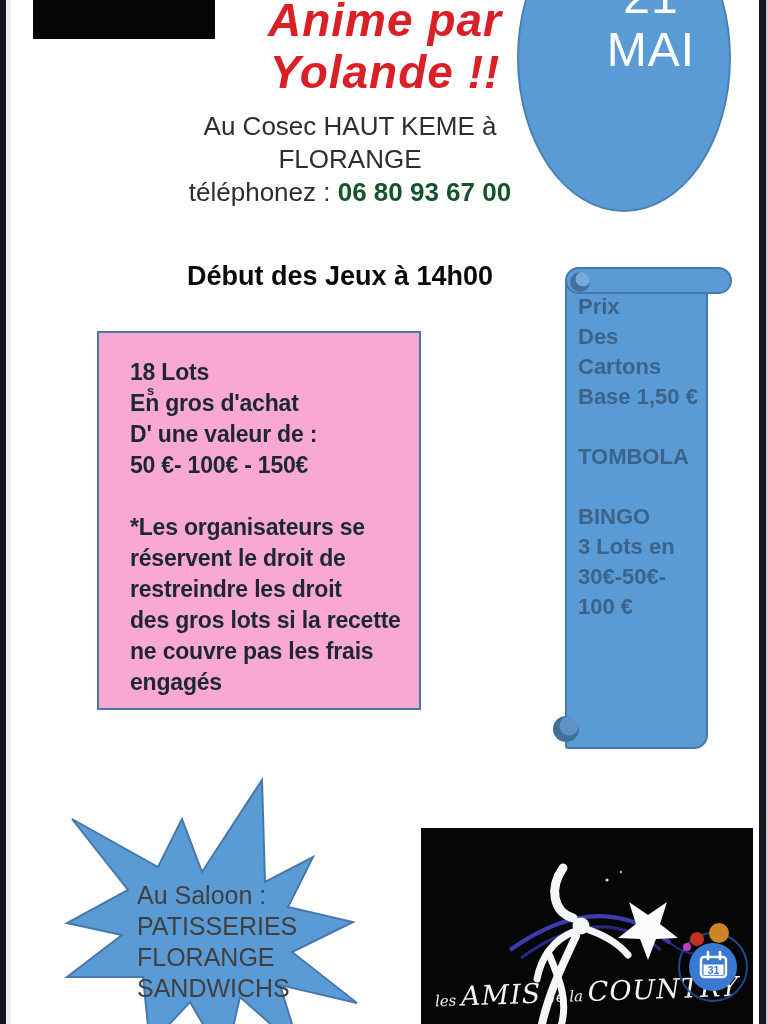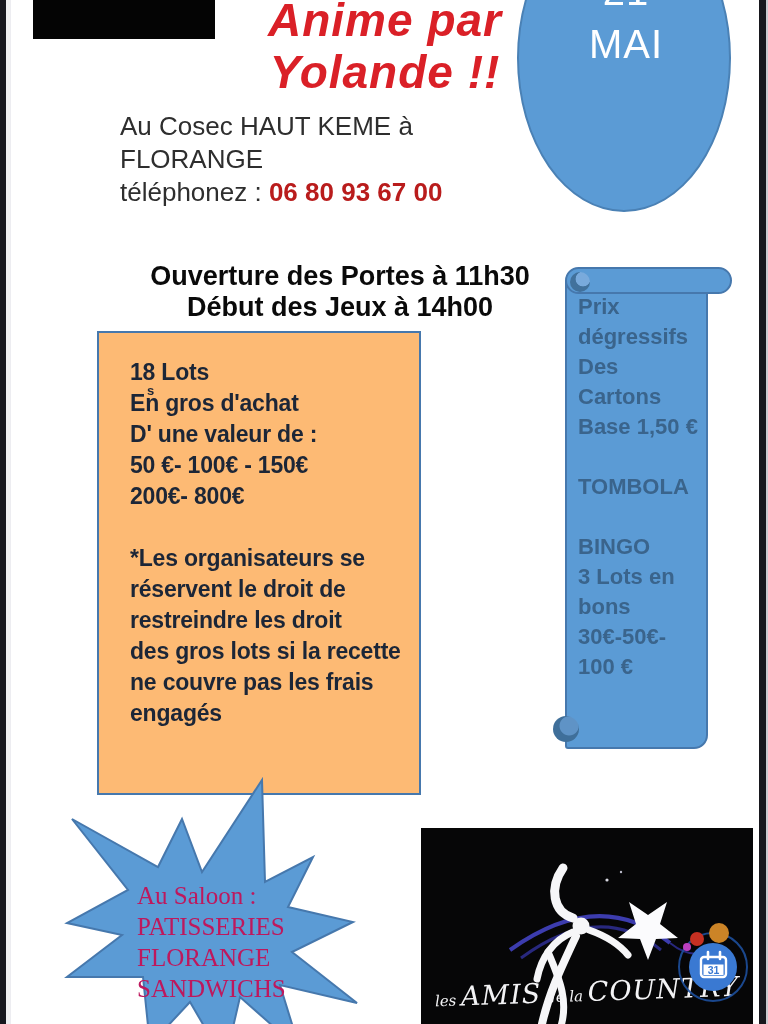"MAI" .ell-line { font-size: 40px -> 48px; left: 519px -> 544px }
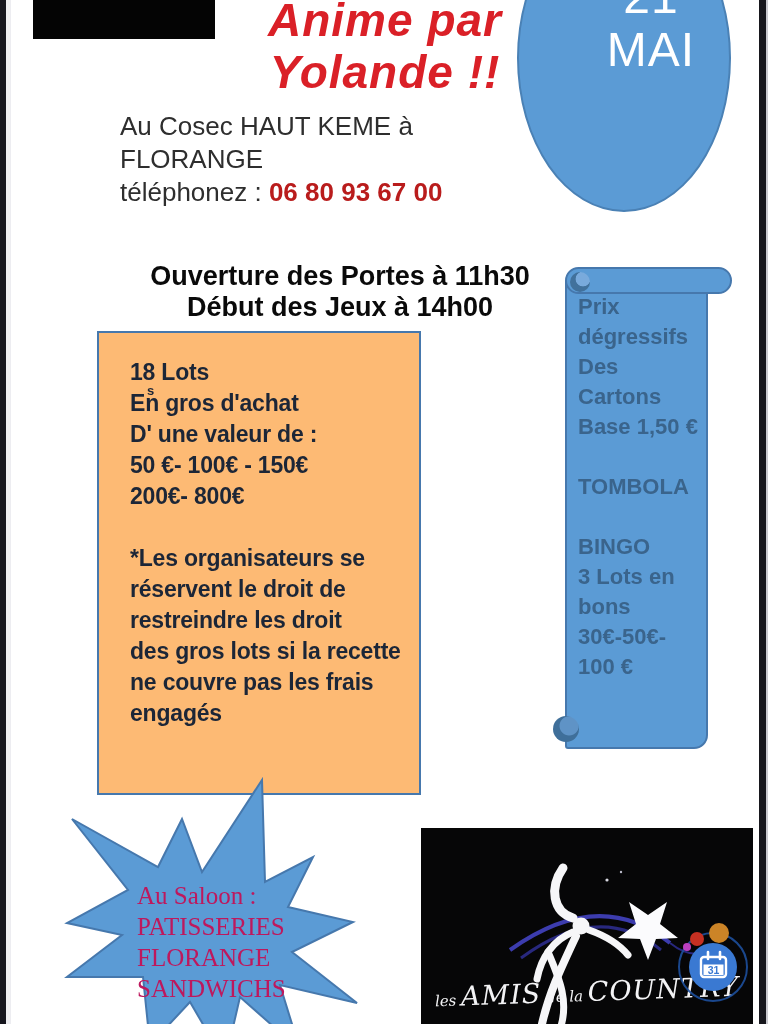"Au Cosec HAUT KEME à" .venue { text-align: none -> center }
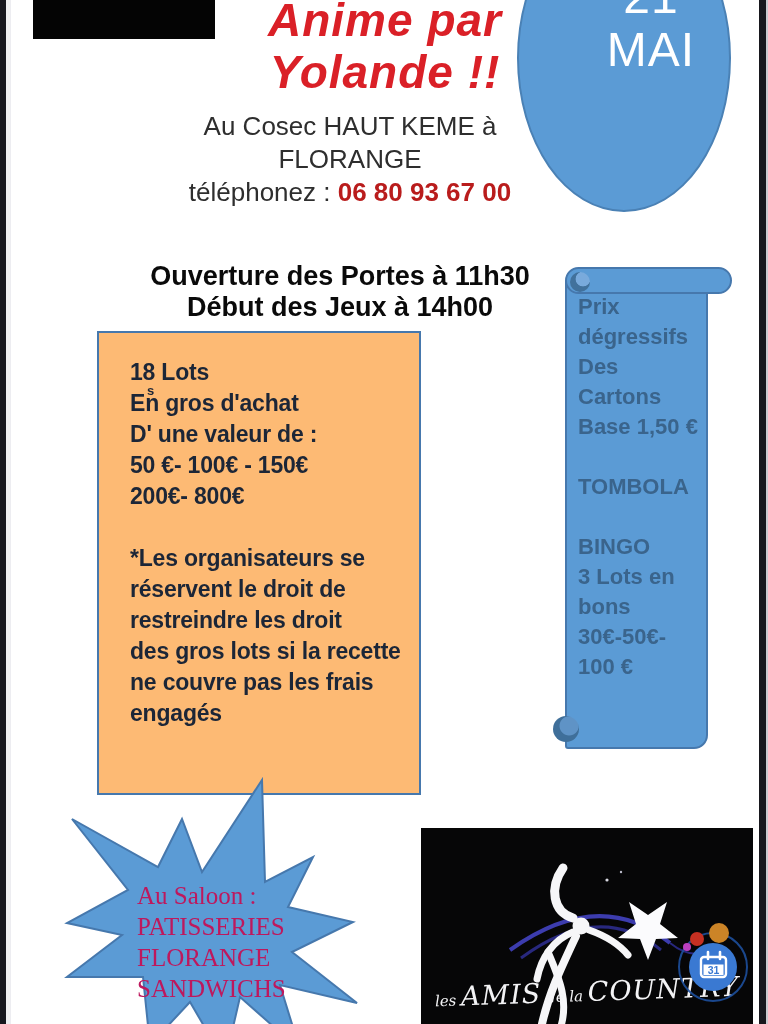"06 80 93 67 00" .venue .phone { color: #b91c1c -> #14532d }
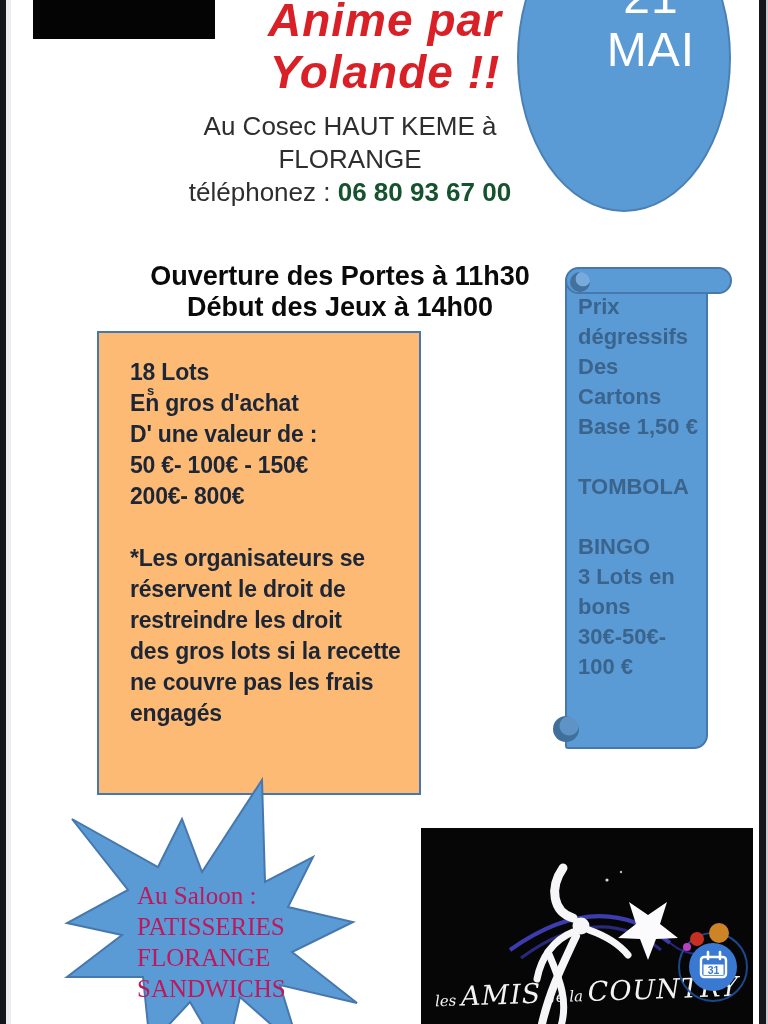"Ouverture des Portes à 11h30" div { html: <div>Ouverture des Portes à 11h30</div> -> none }
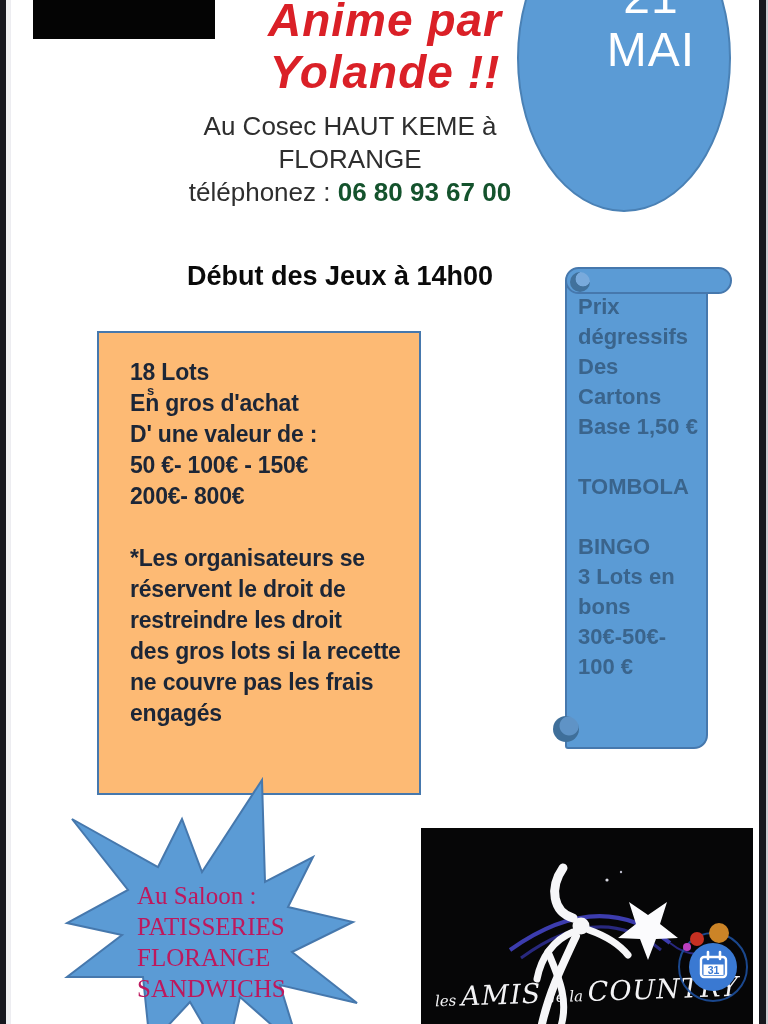"dégressifs" div.sline { html: <div>dégressifs</div> -> none }
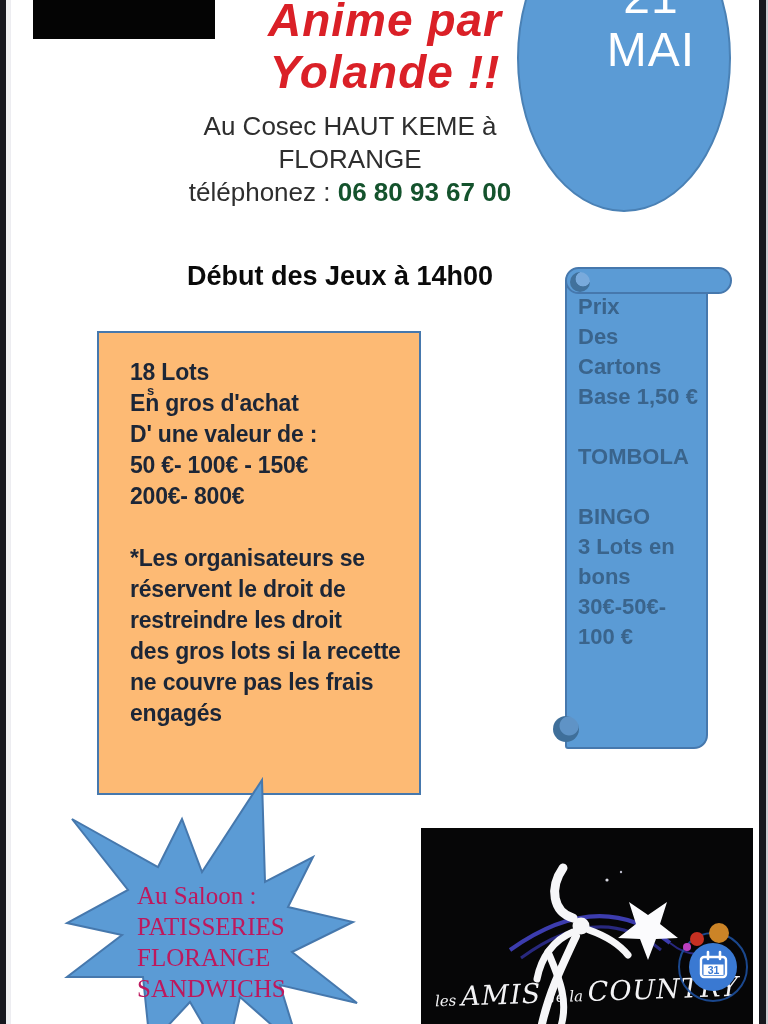"18 Lots" .lotsbox { background: #fdba74 -> #f9a8d4; height: 464px -> 379px }
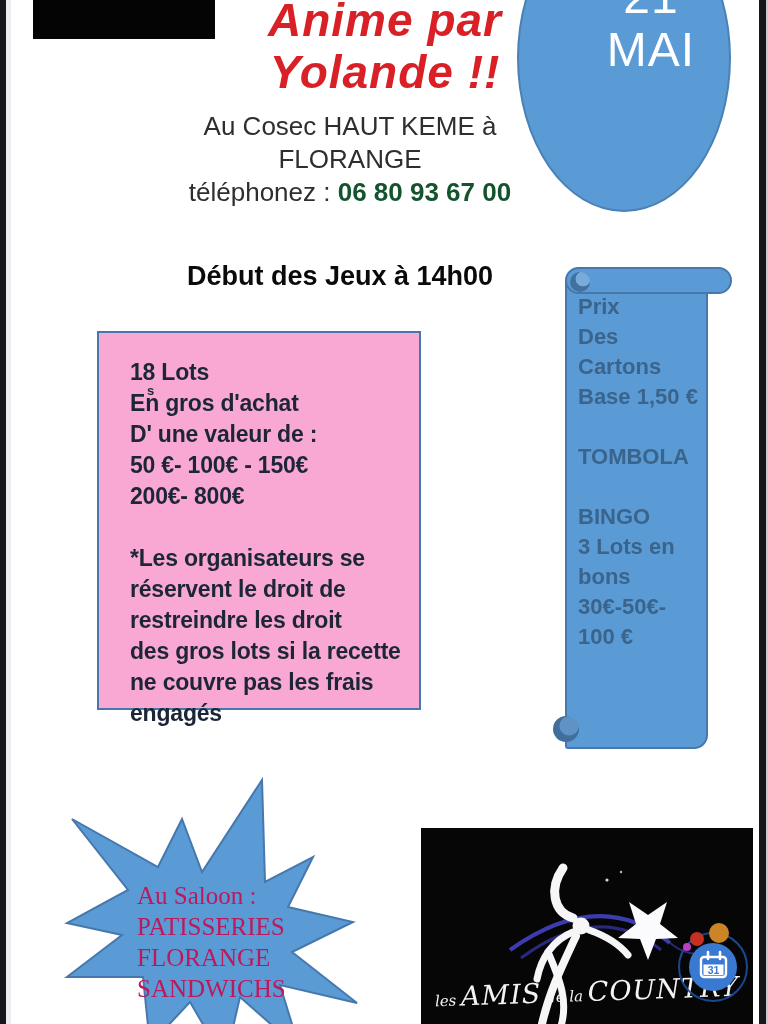"200€- 800€" div.bline { html: <div>200€- 800€</div> -> none }
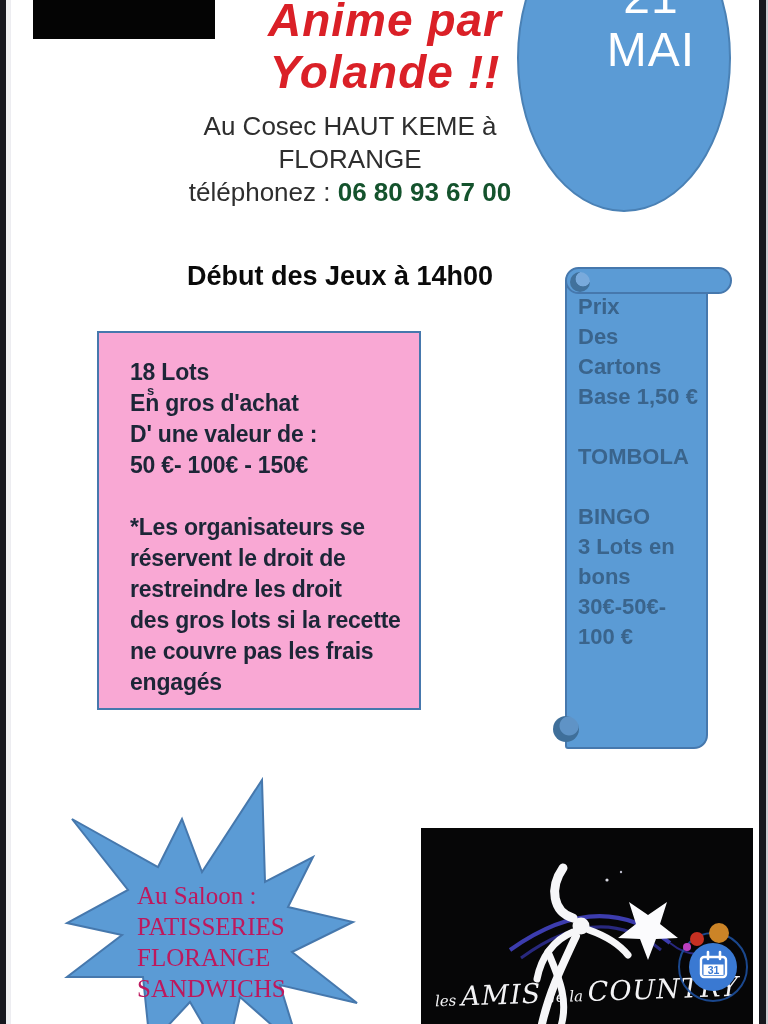"bons" div.sline { html: <div>bons</div> -> none }
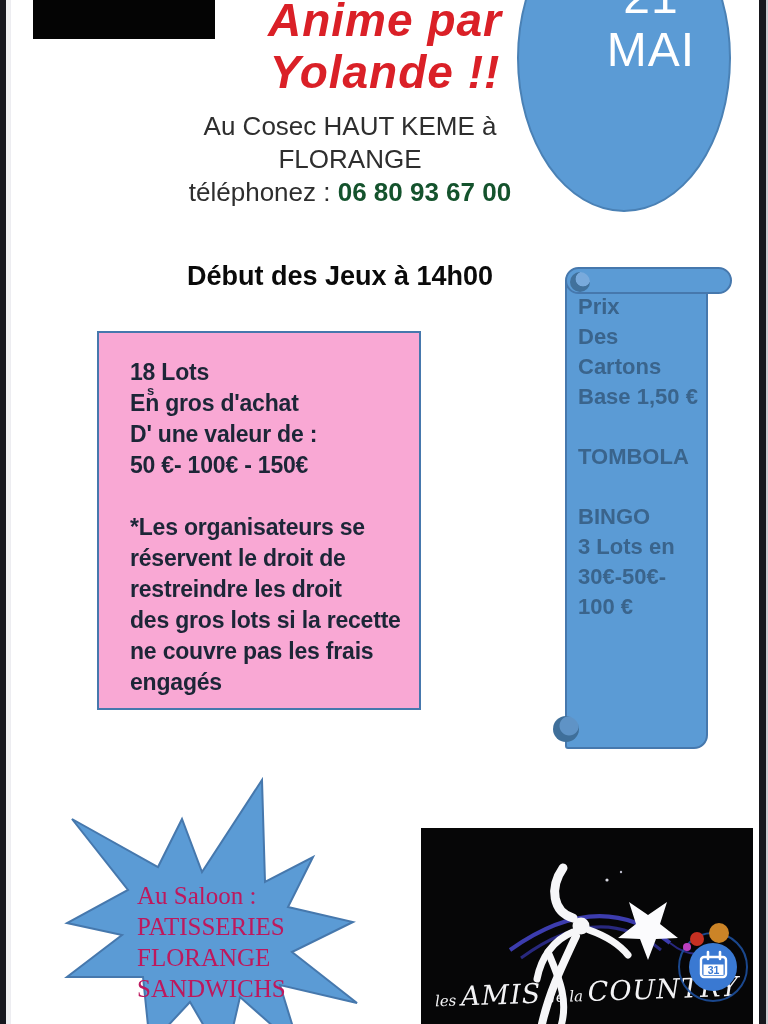"Au Saloon :" .stline { color: #be185d -> #404040; font-family: Liberation Serif, serif -> none }
